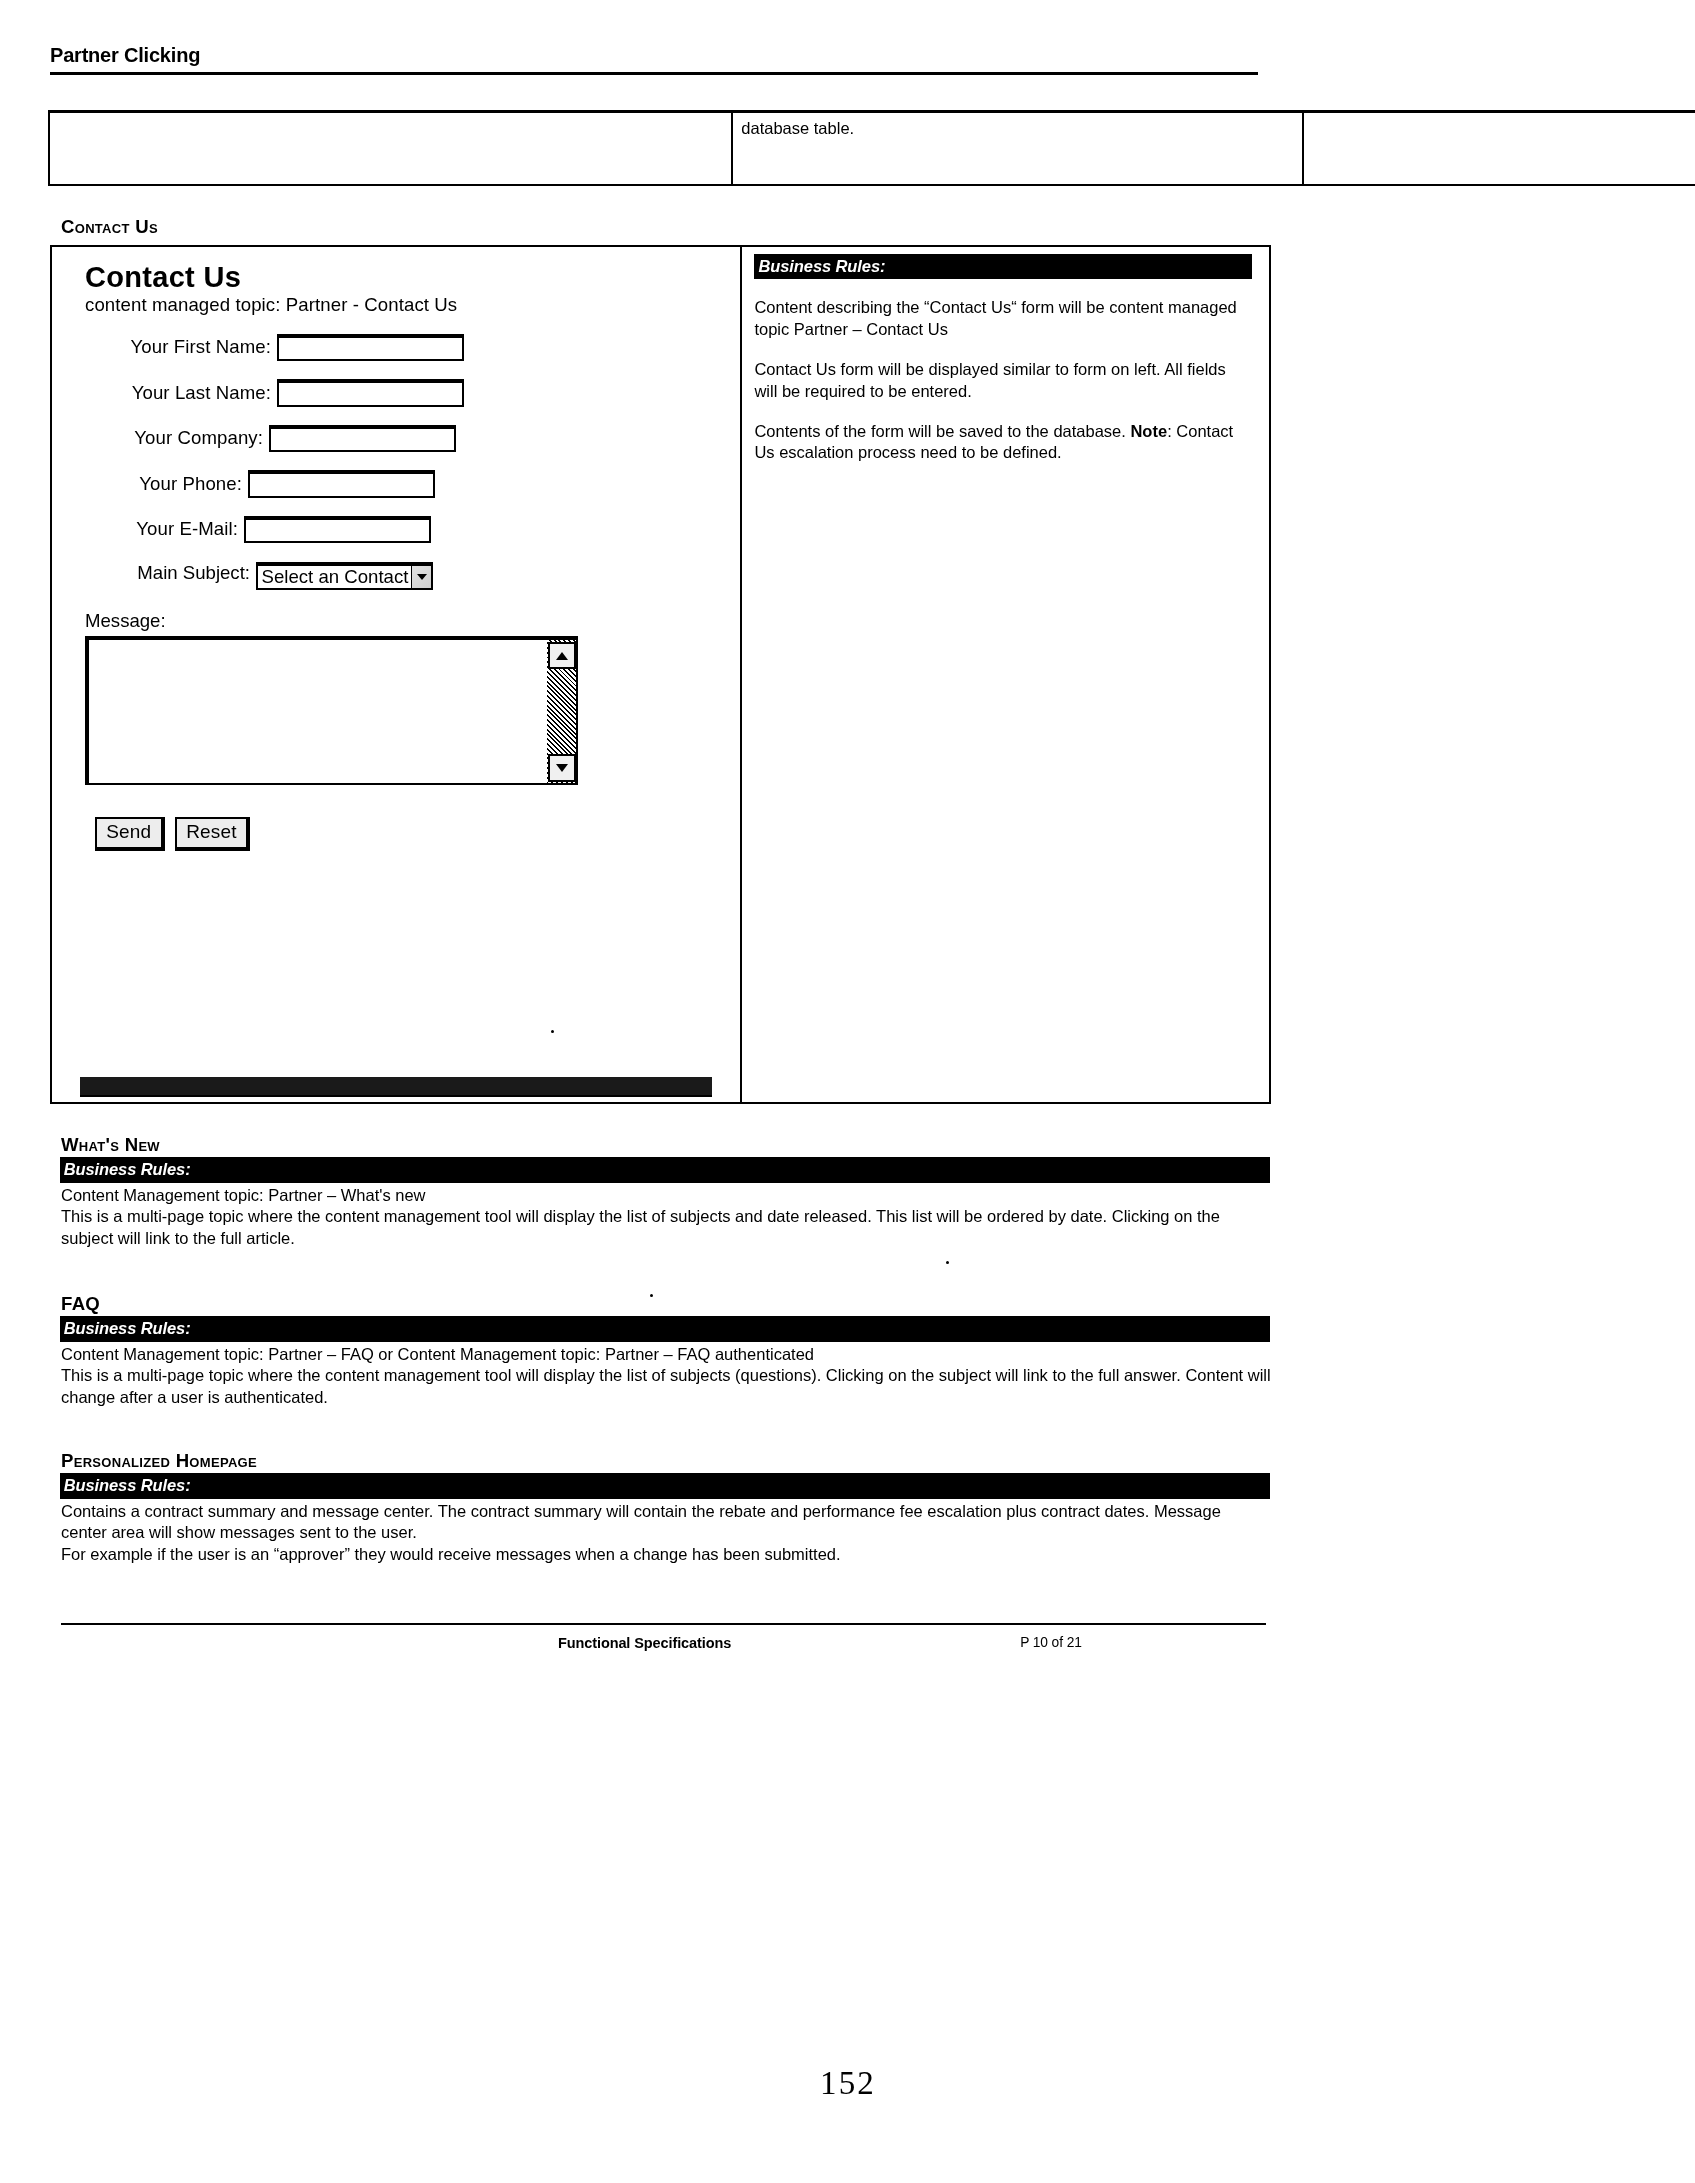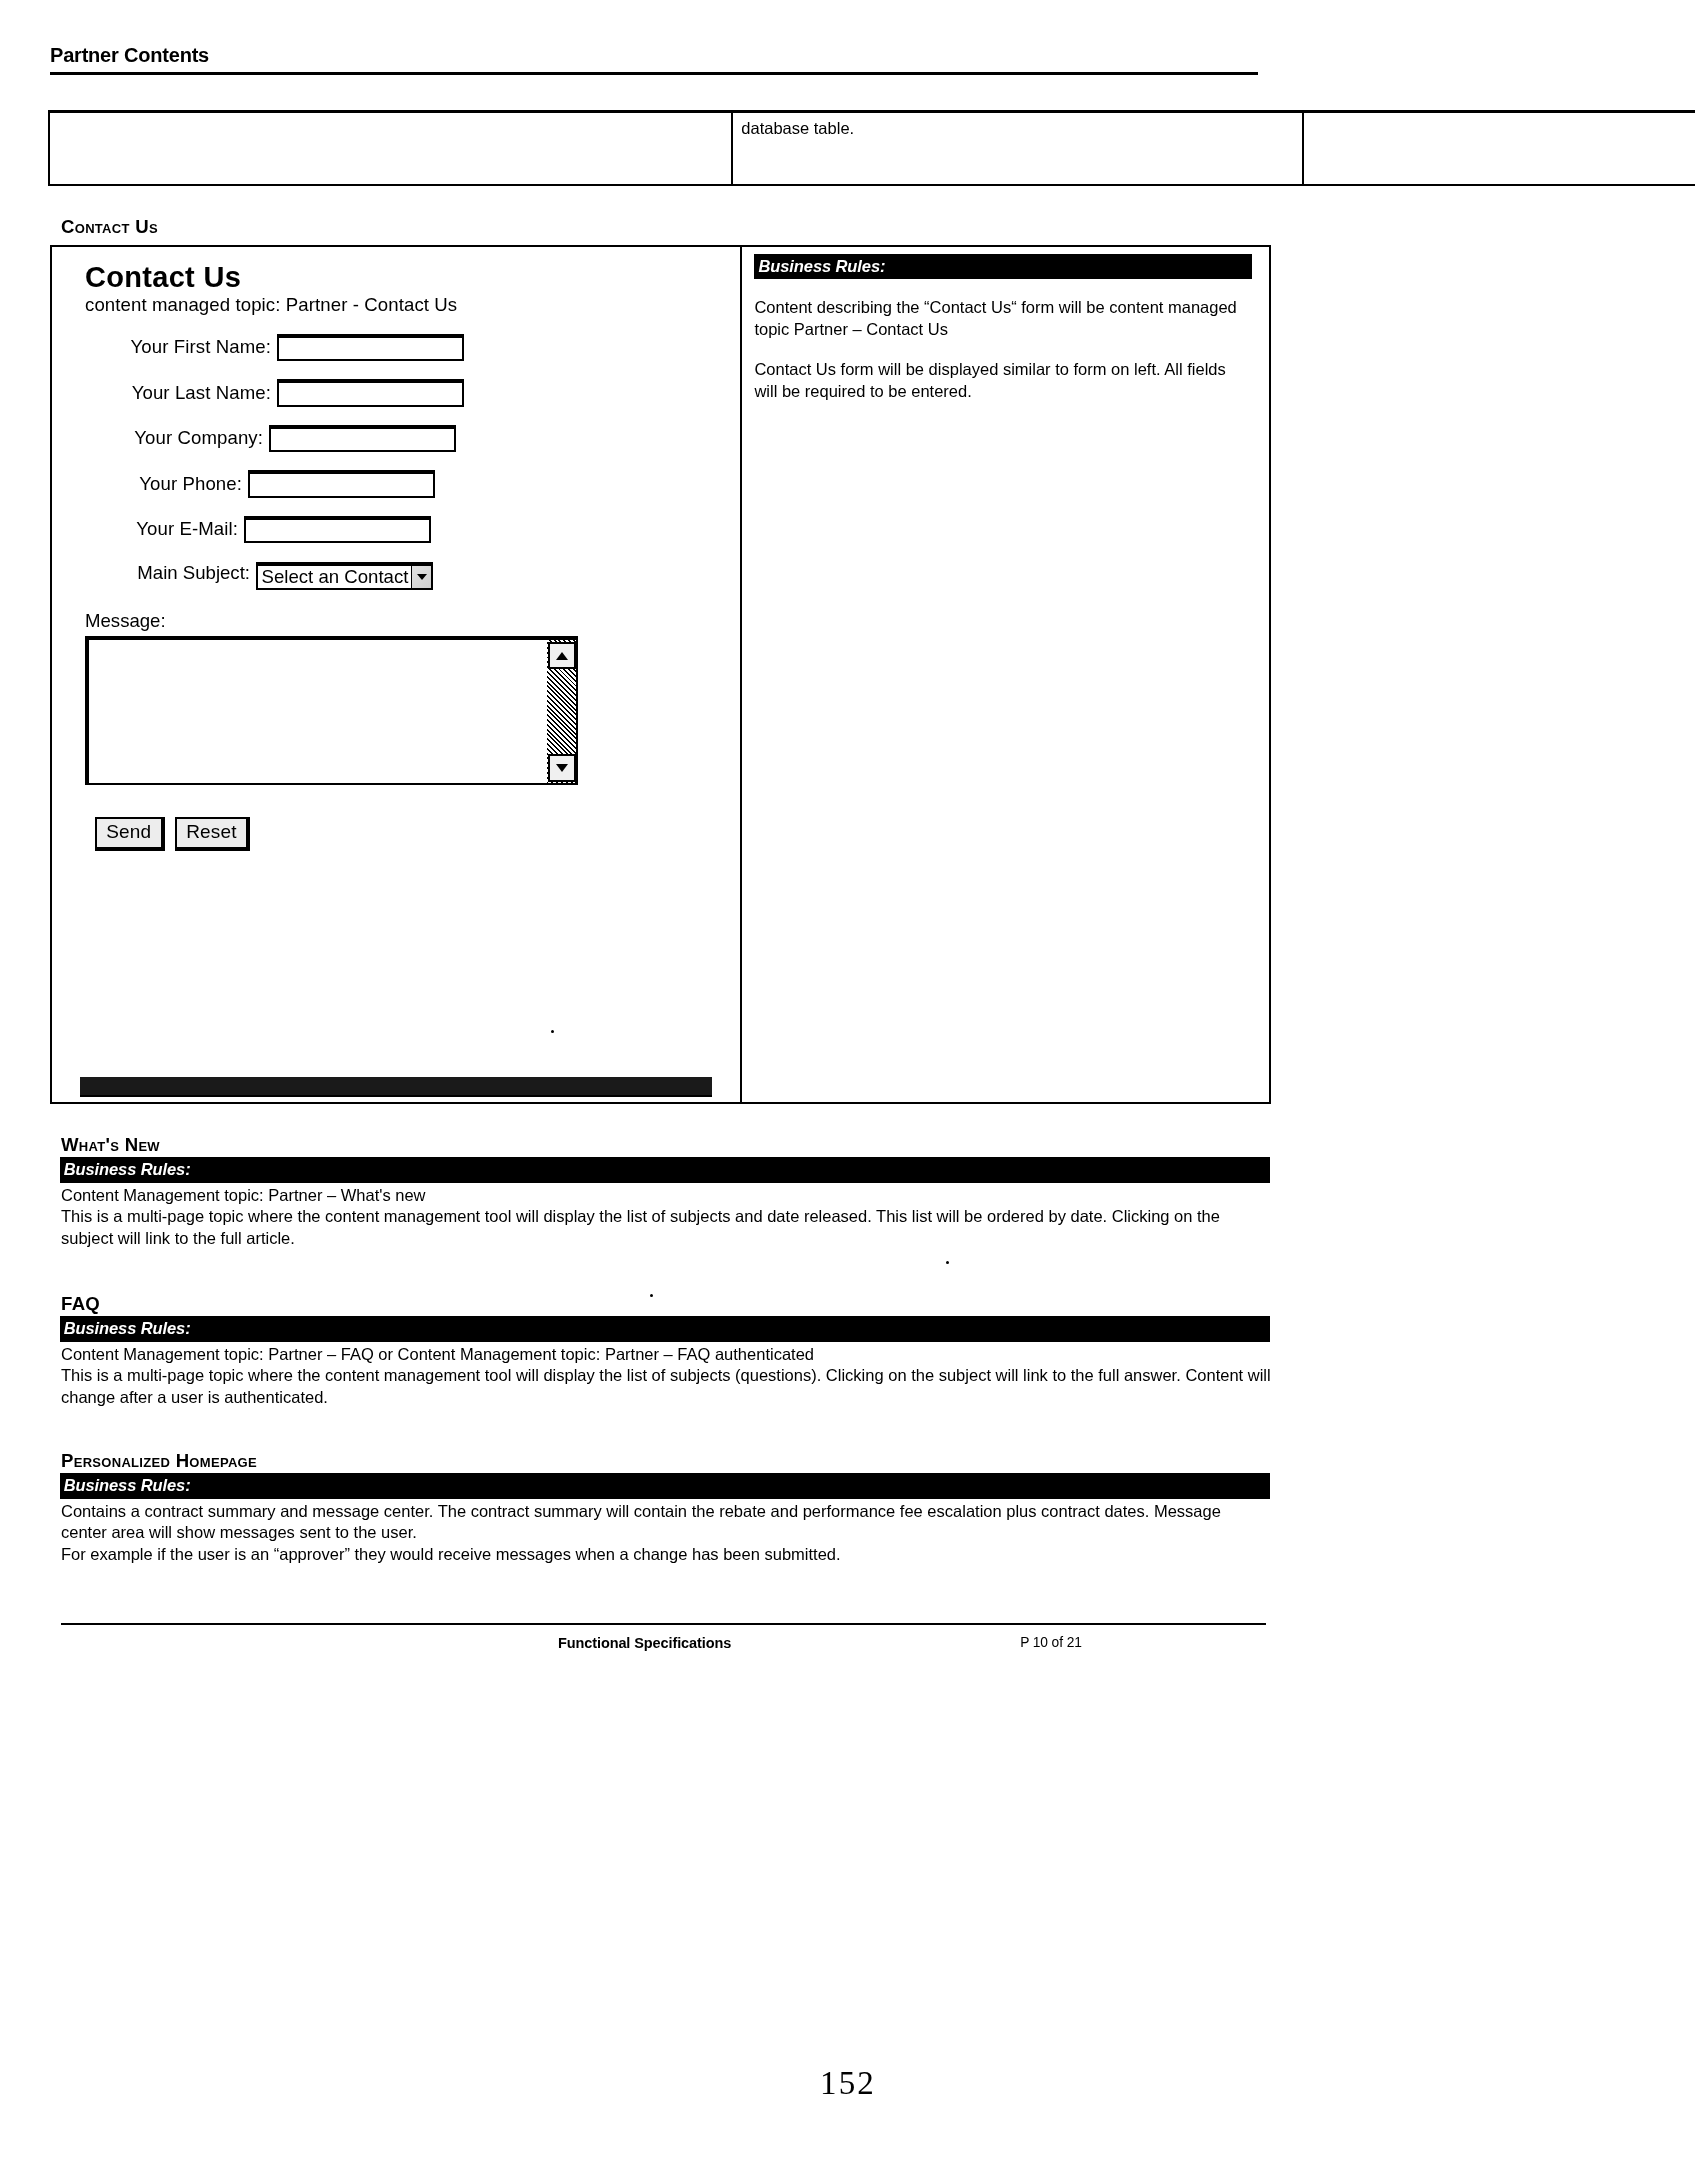"Partner Contents" div.hdr-title { text: Contents -> Clicking }
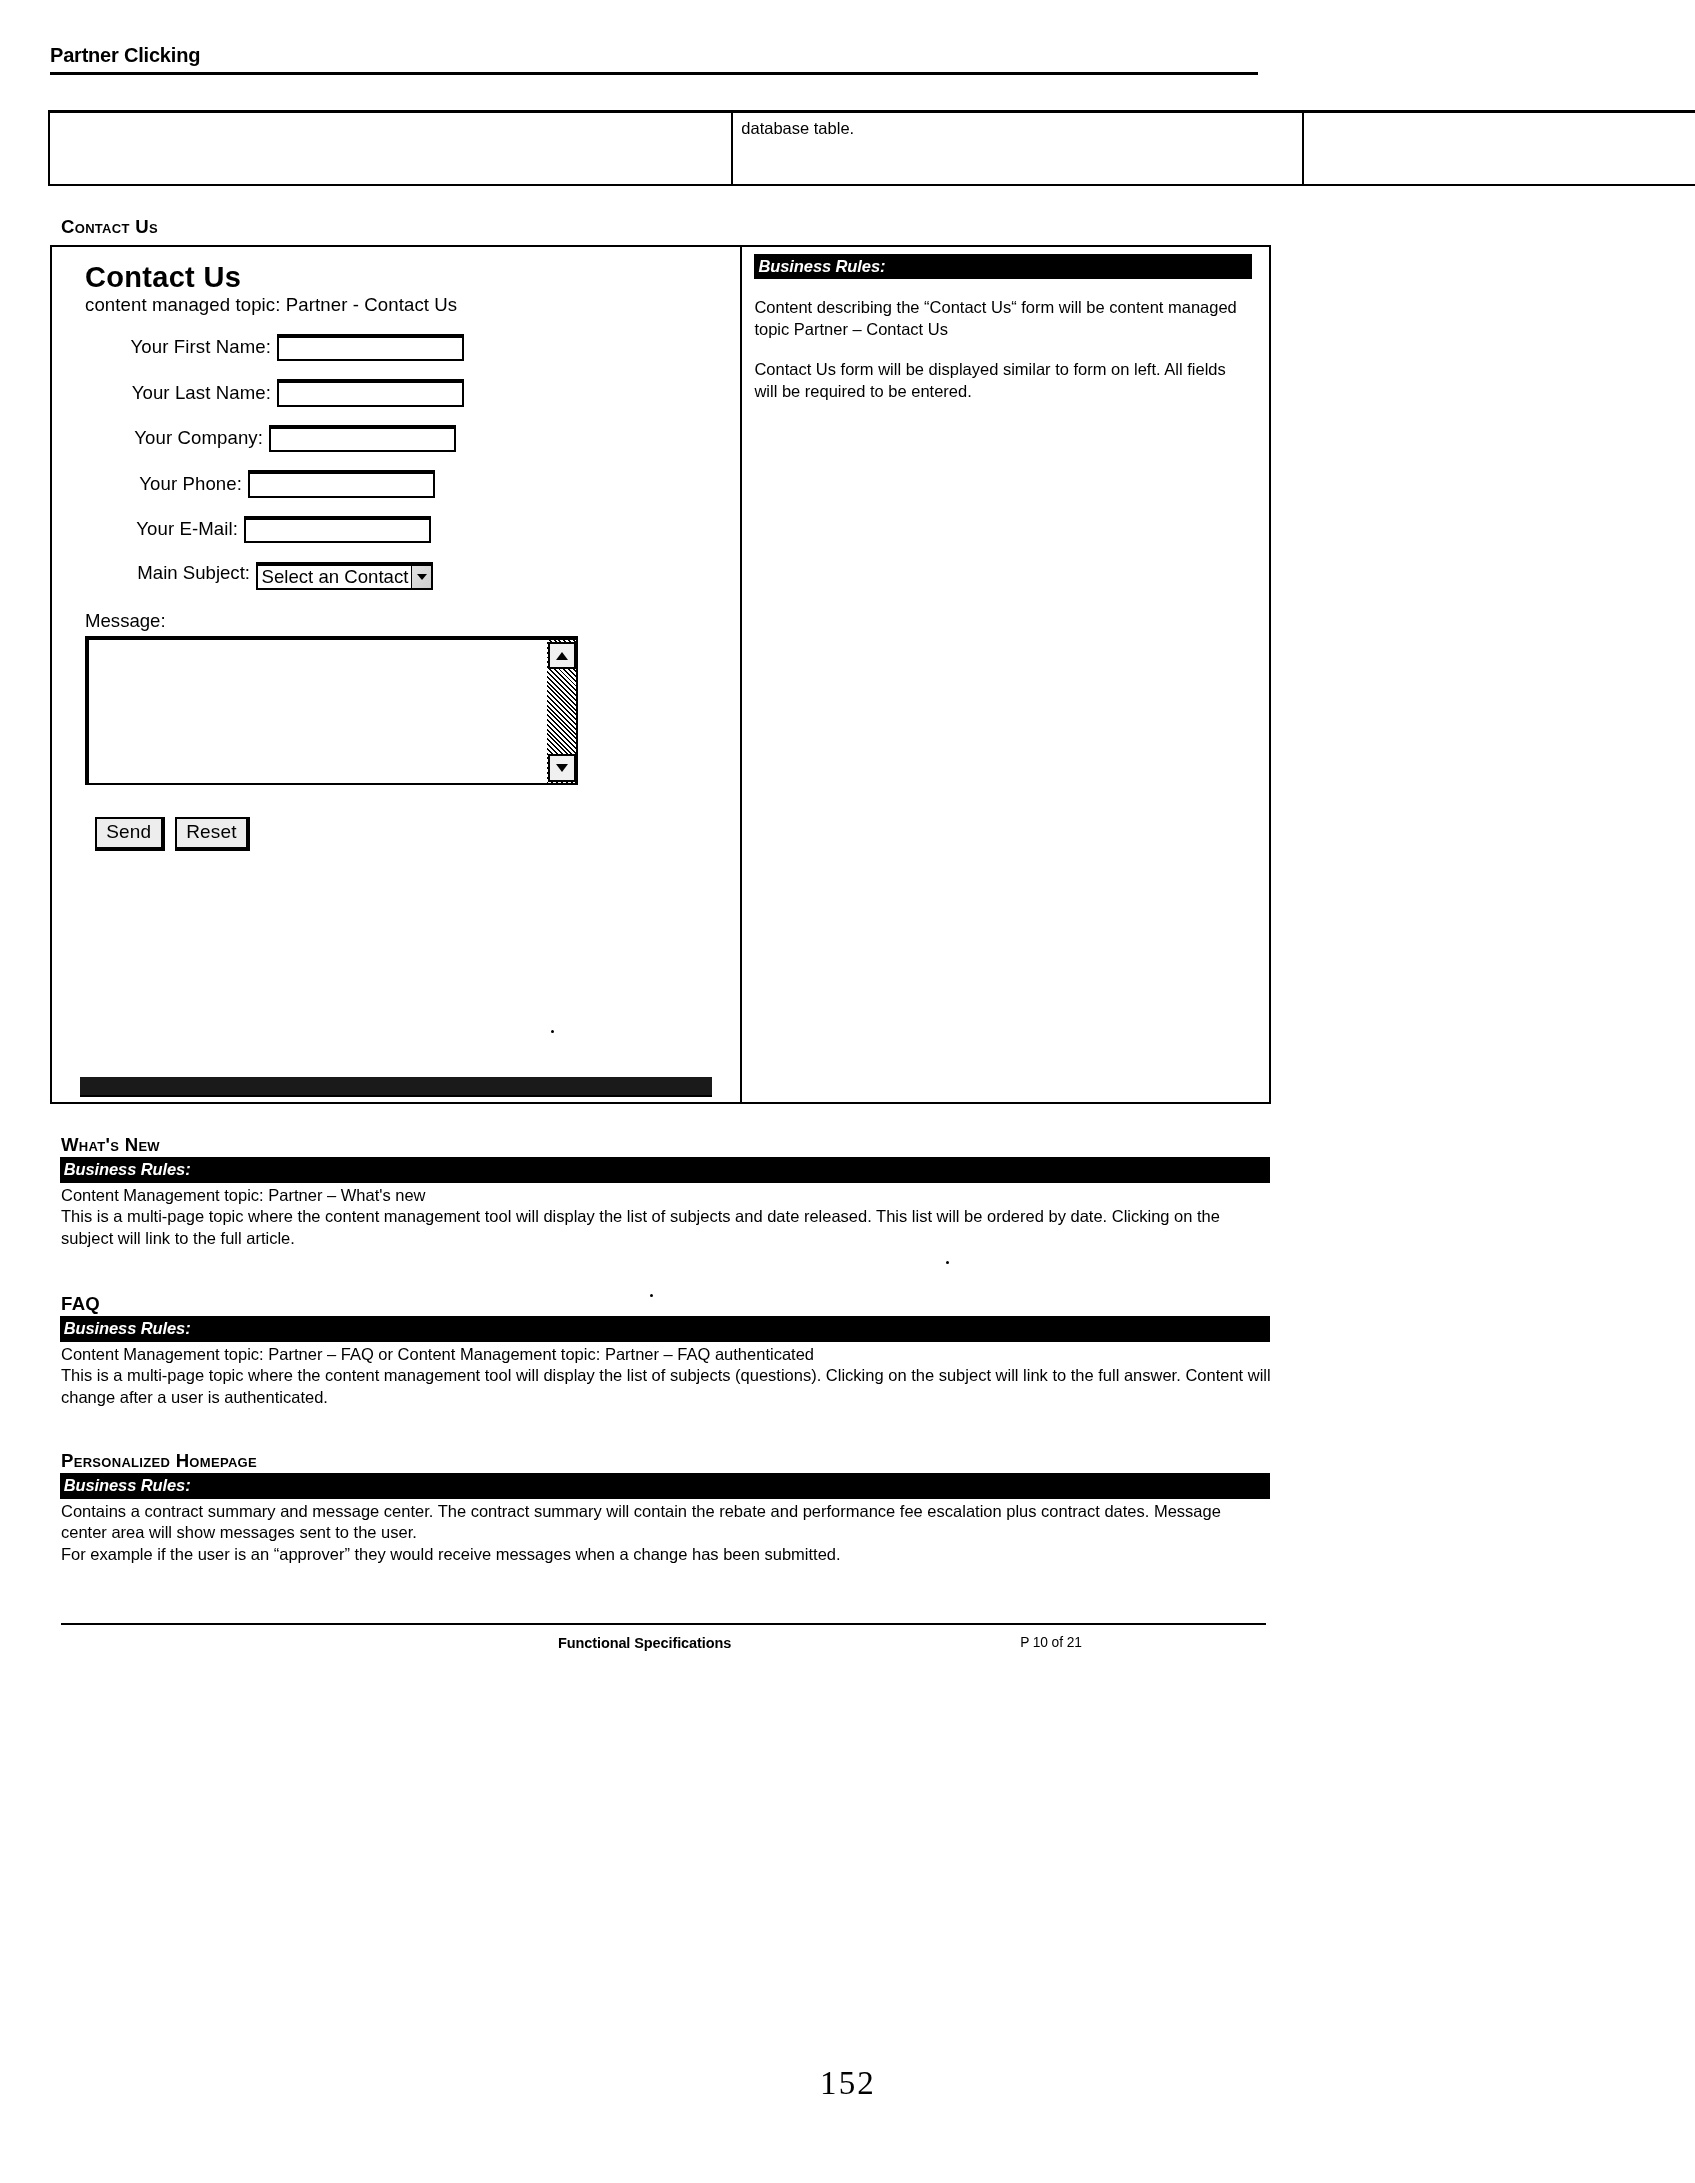"Contents of the form will" p { html: none -> <p><span>Contents of the form will be saved to the database. </span><b>Note</b><span>: Contact Us escalation process need to be defined.</span></p> }
